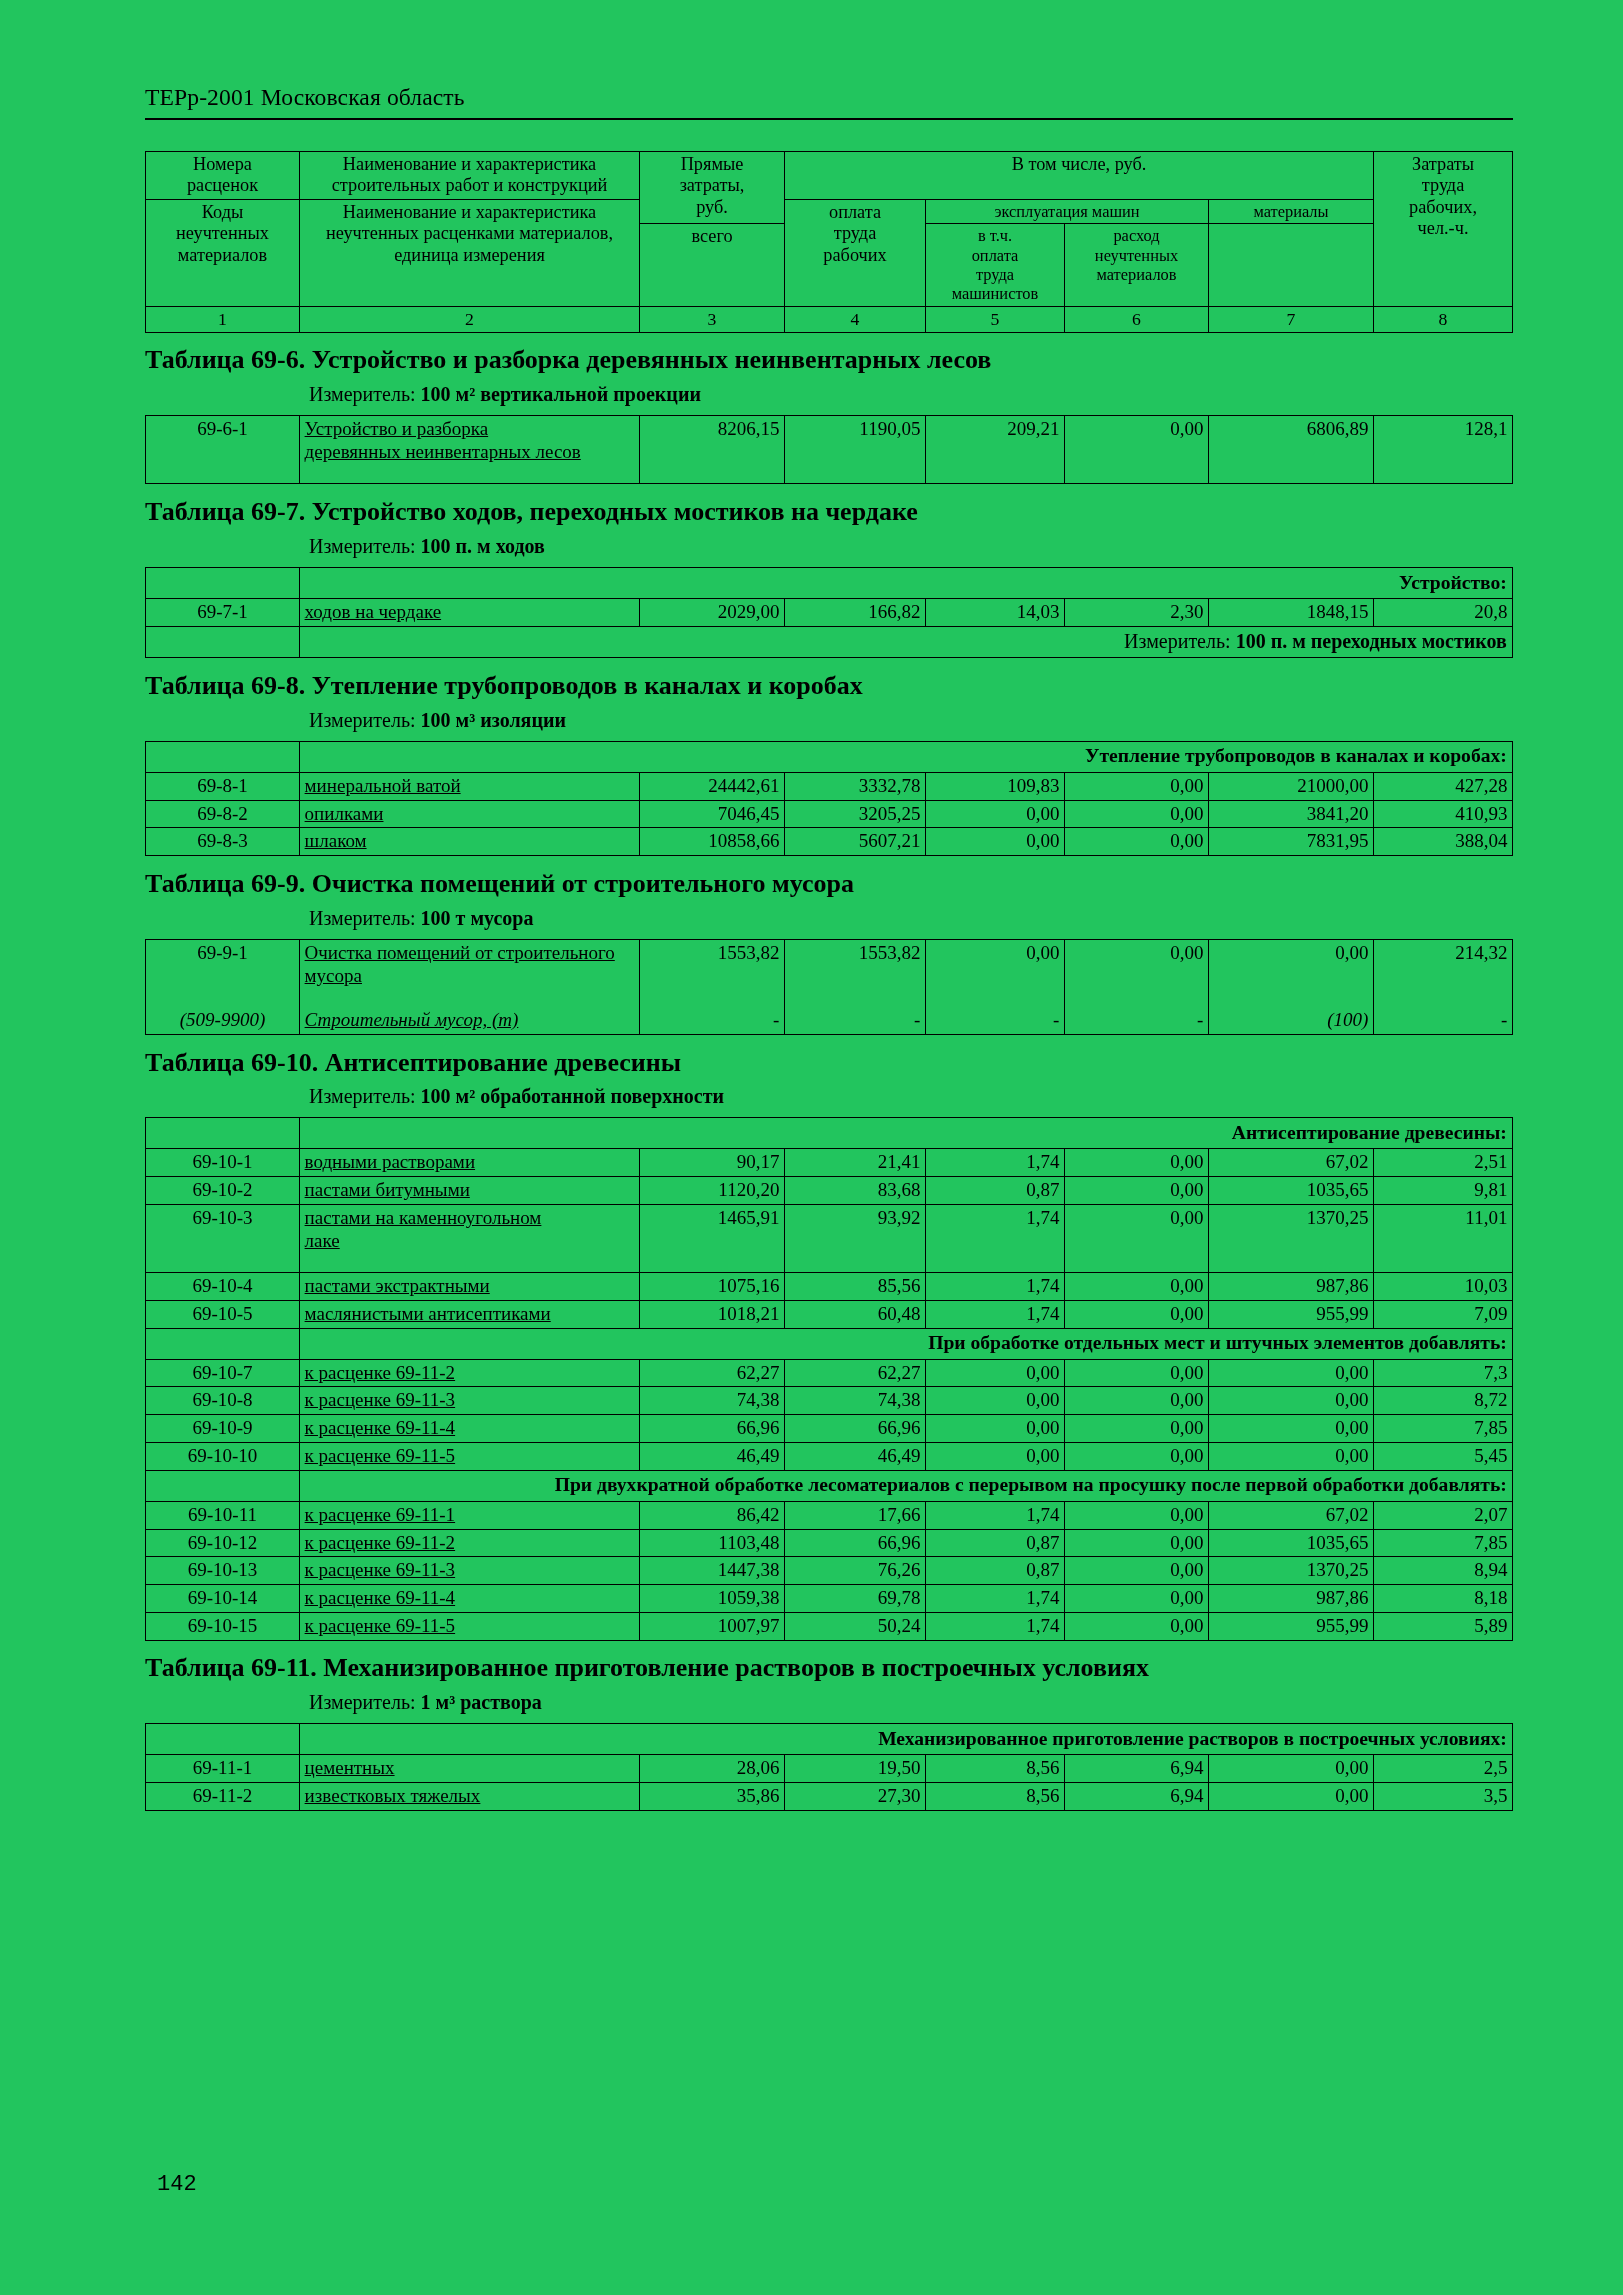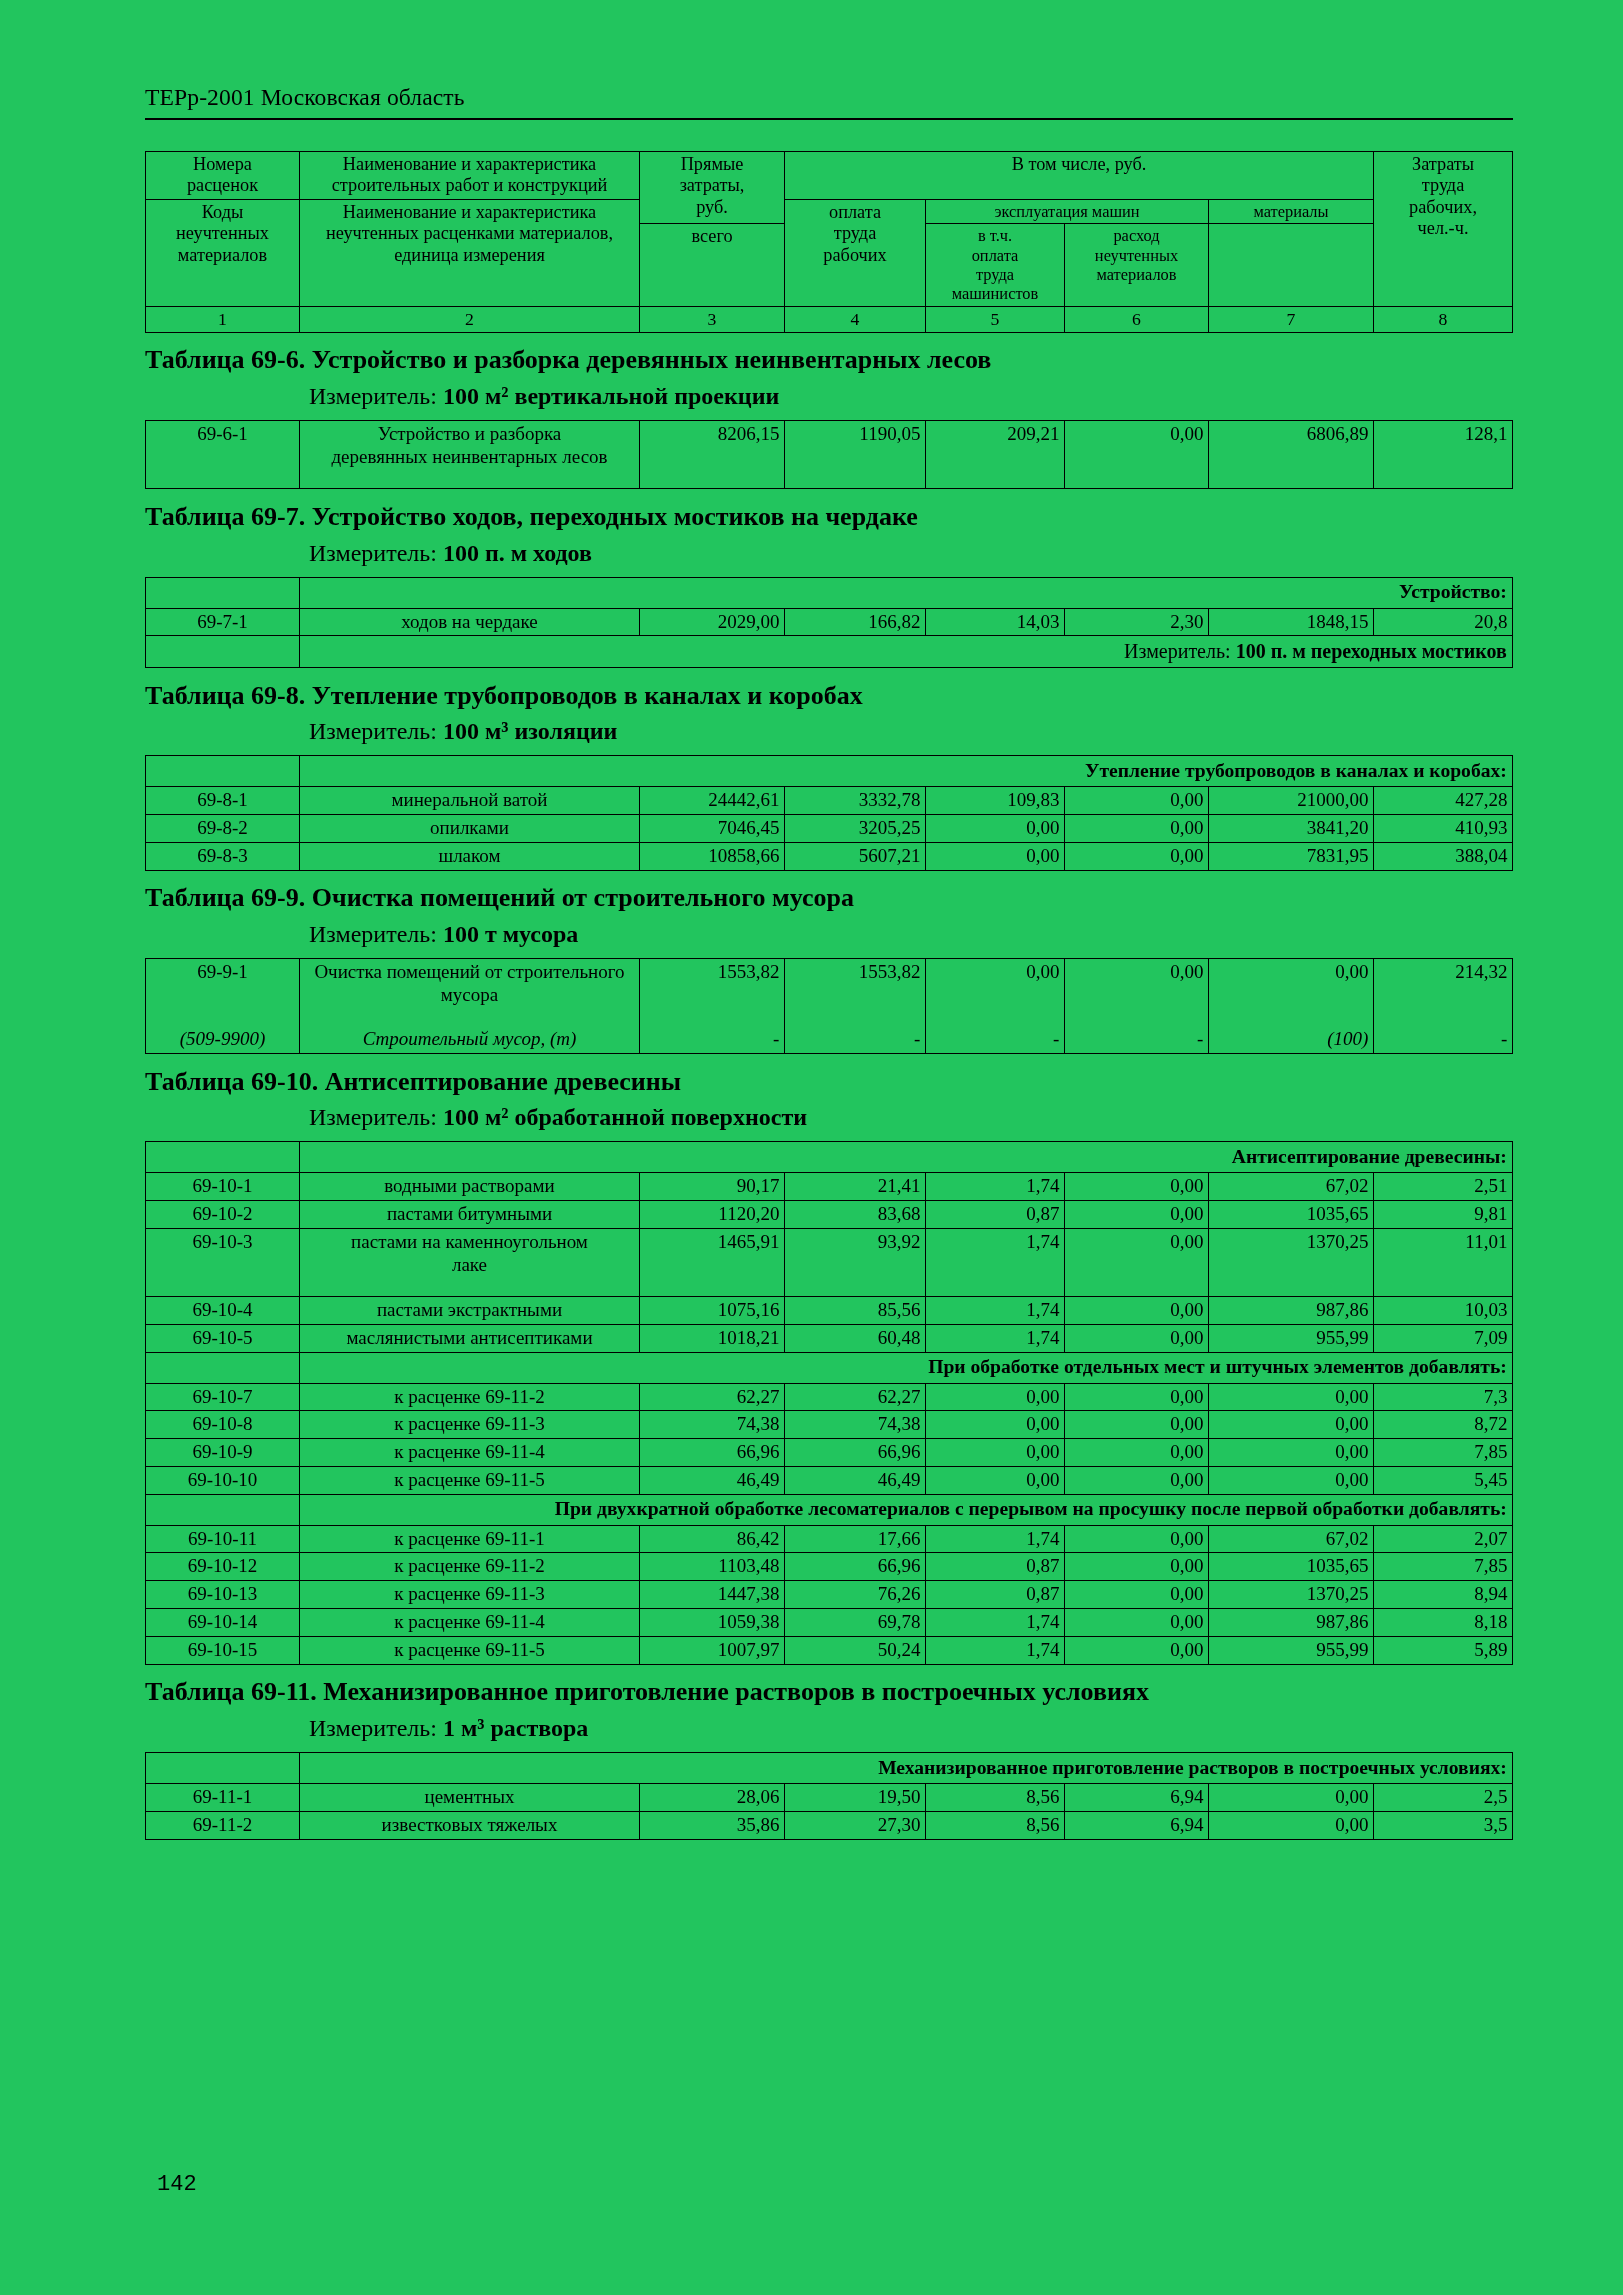"Измеритель: 100 м² вертикальной проекции" .measure { font-size: 24px -> 20px }
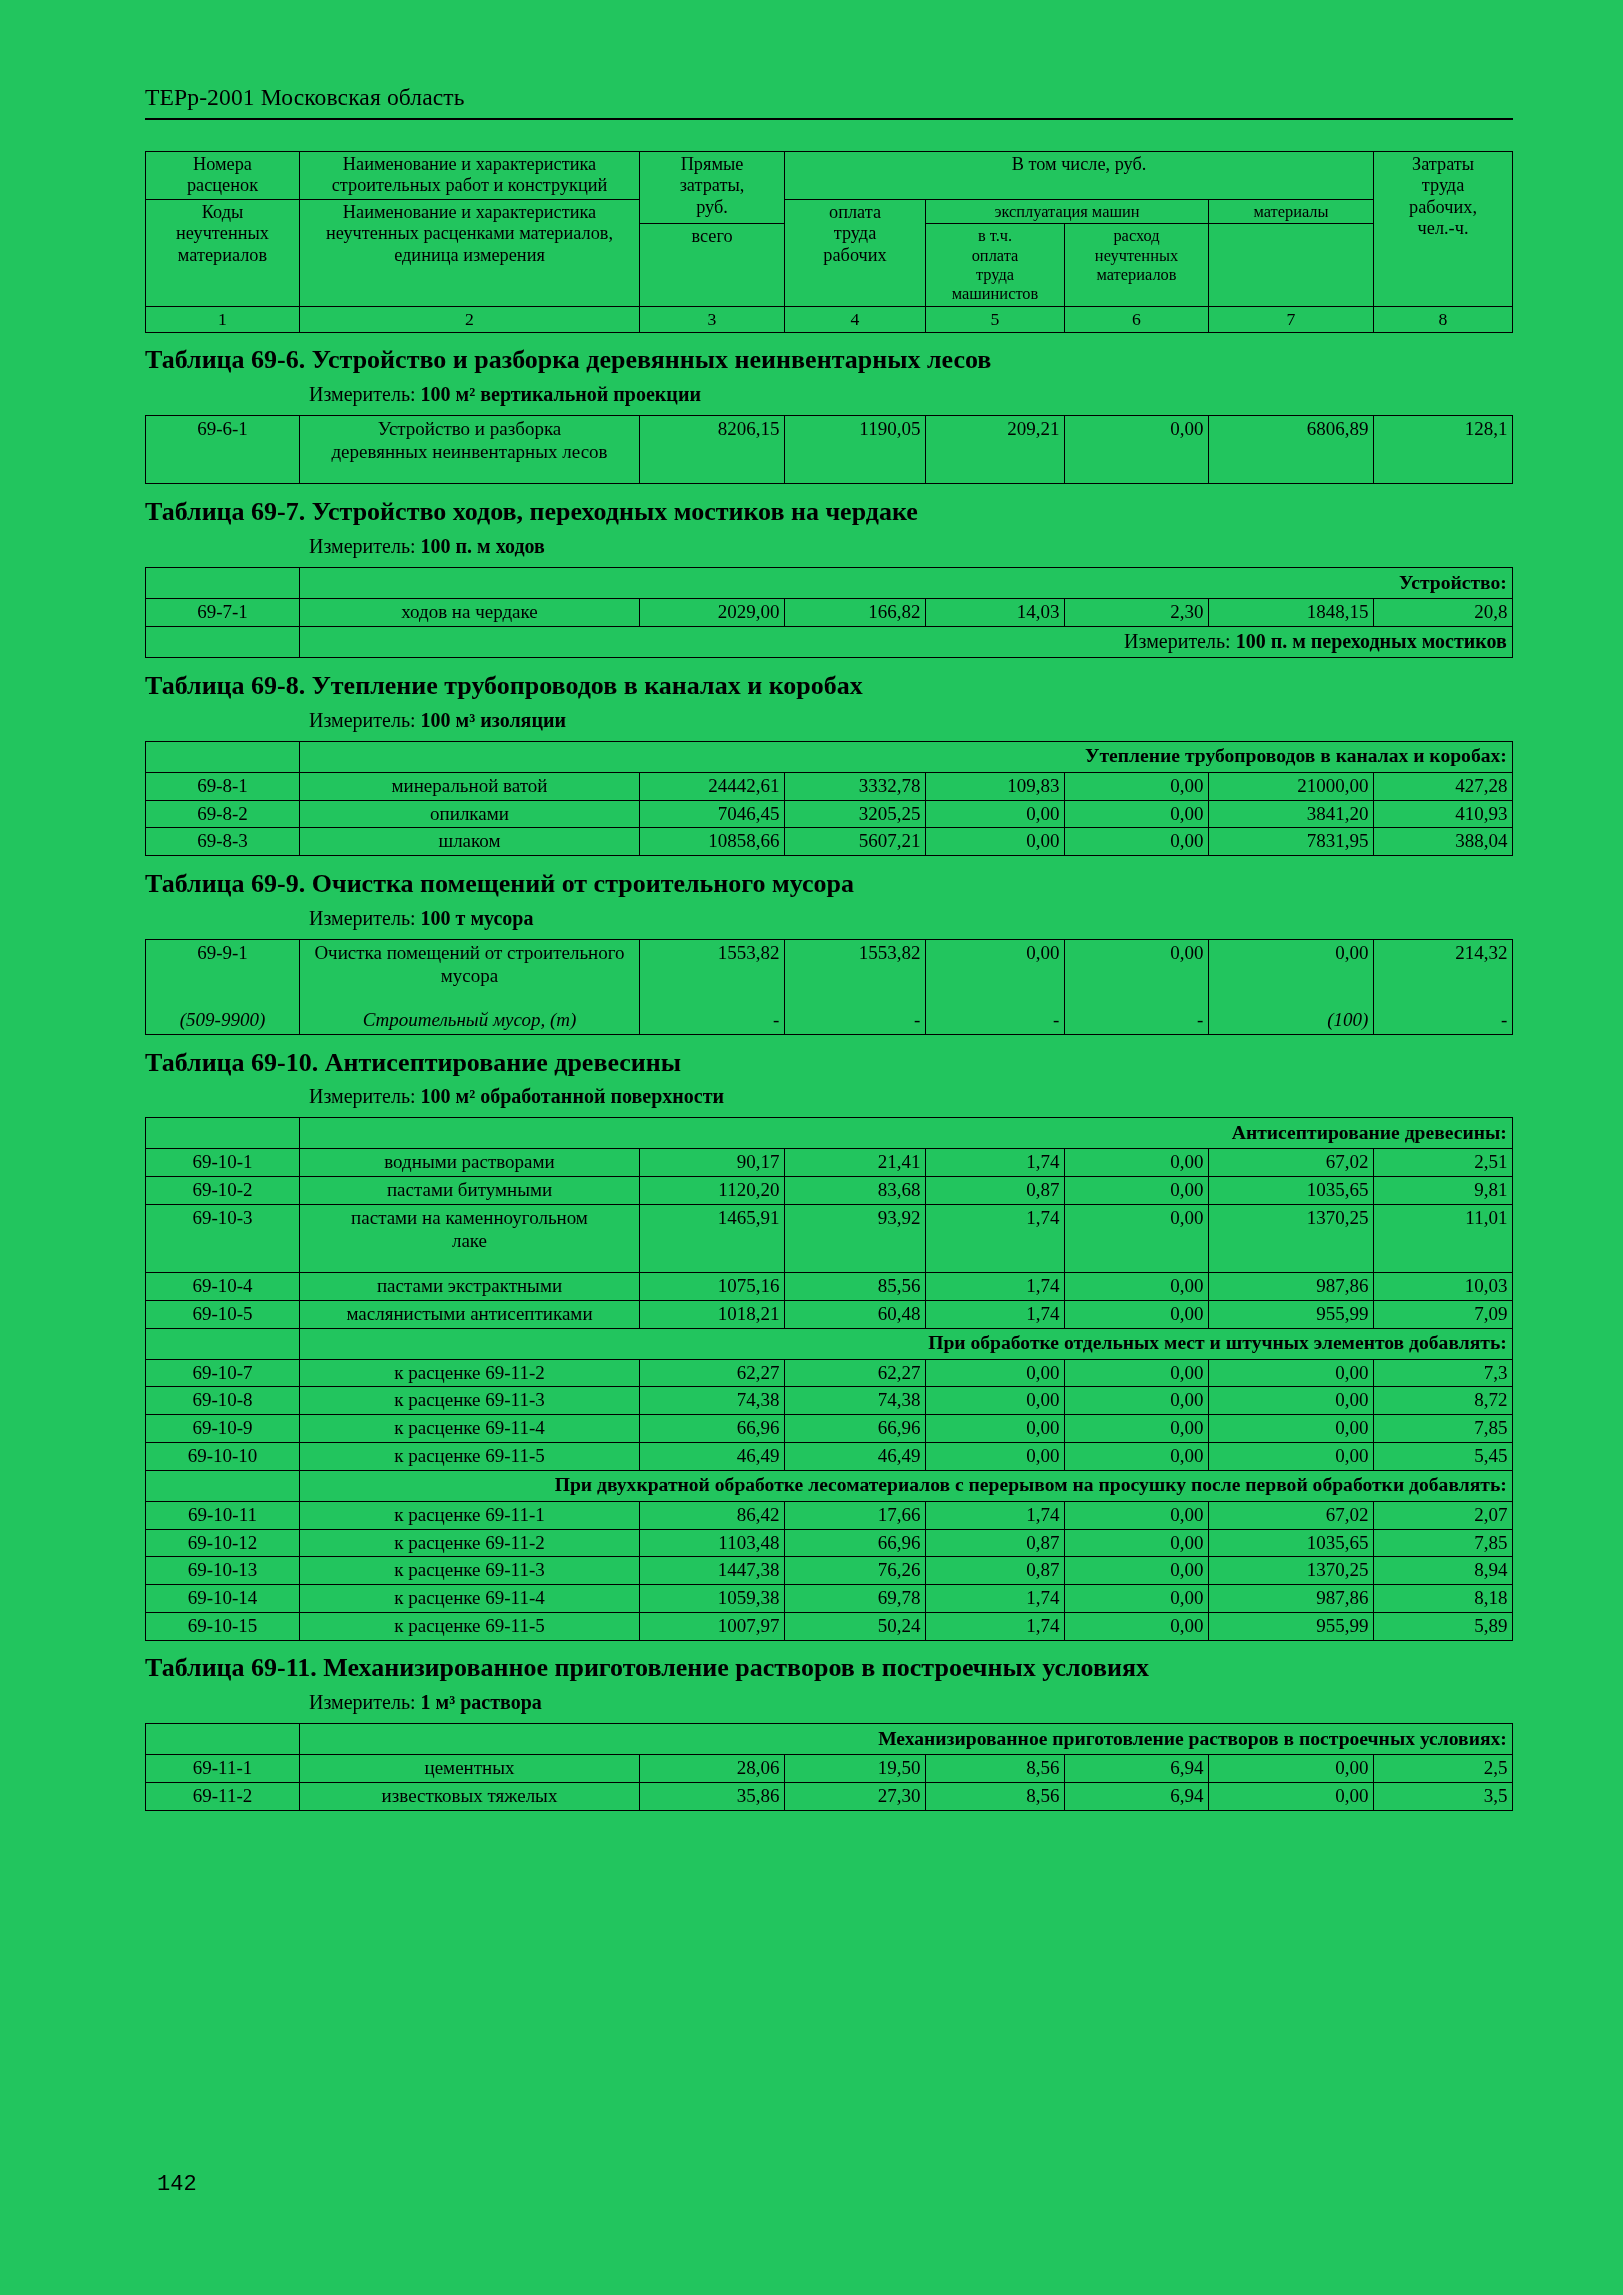"Устройство и разборка" td.name { text-align: center -> left; text-decoration: none -> underline }
